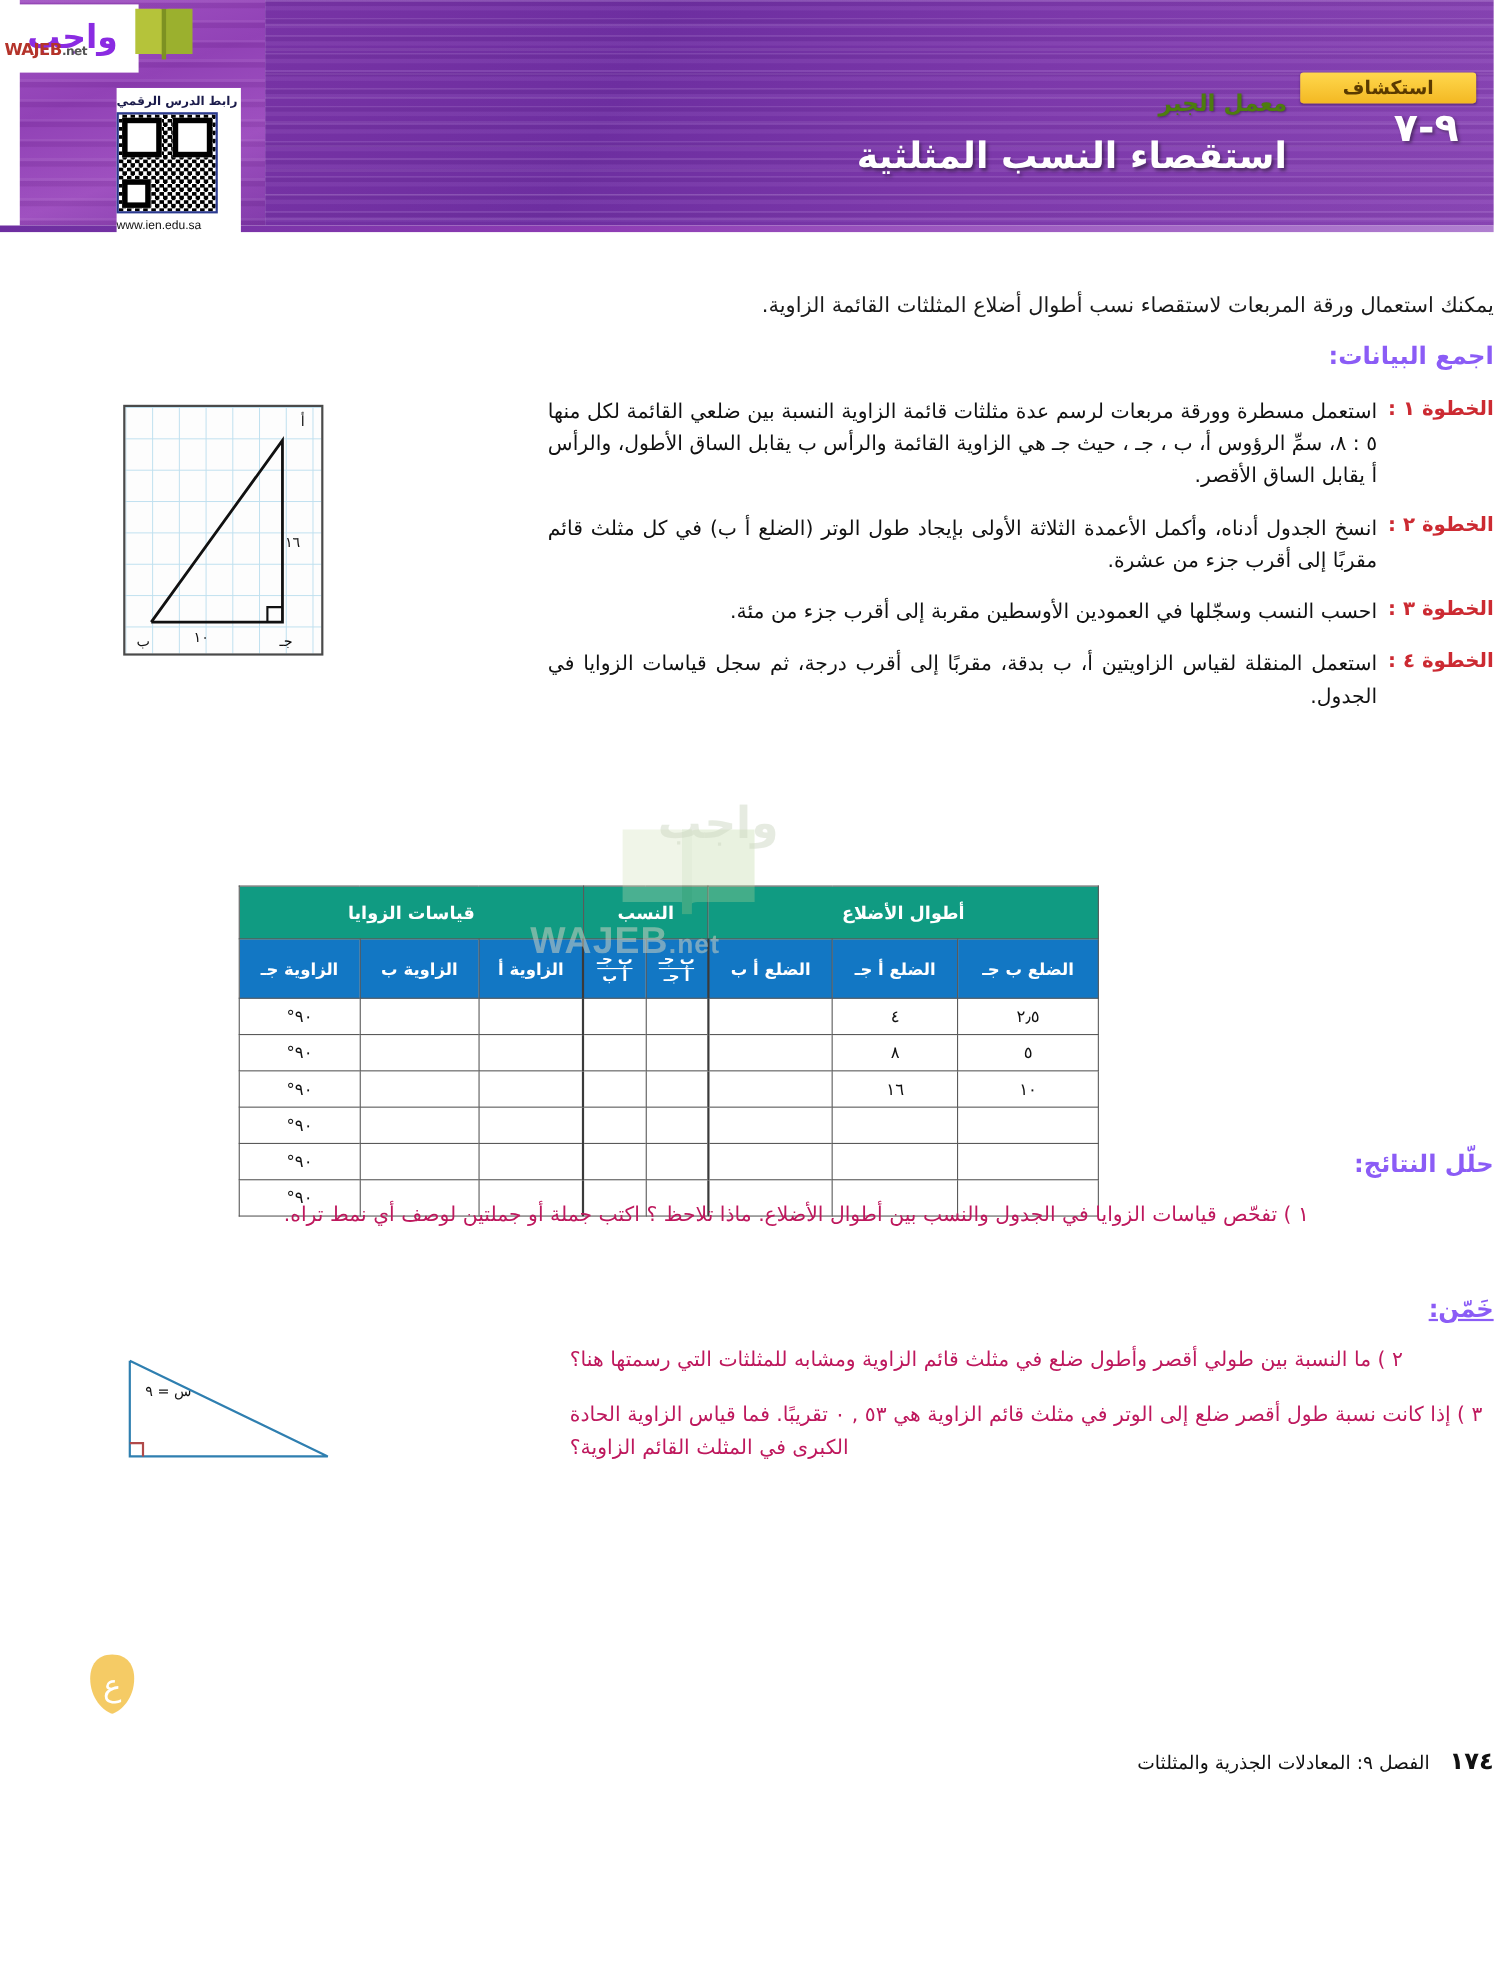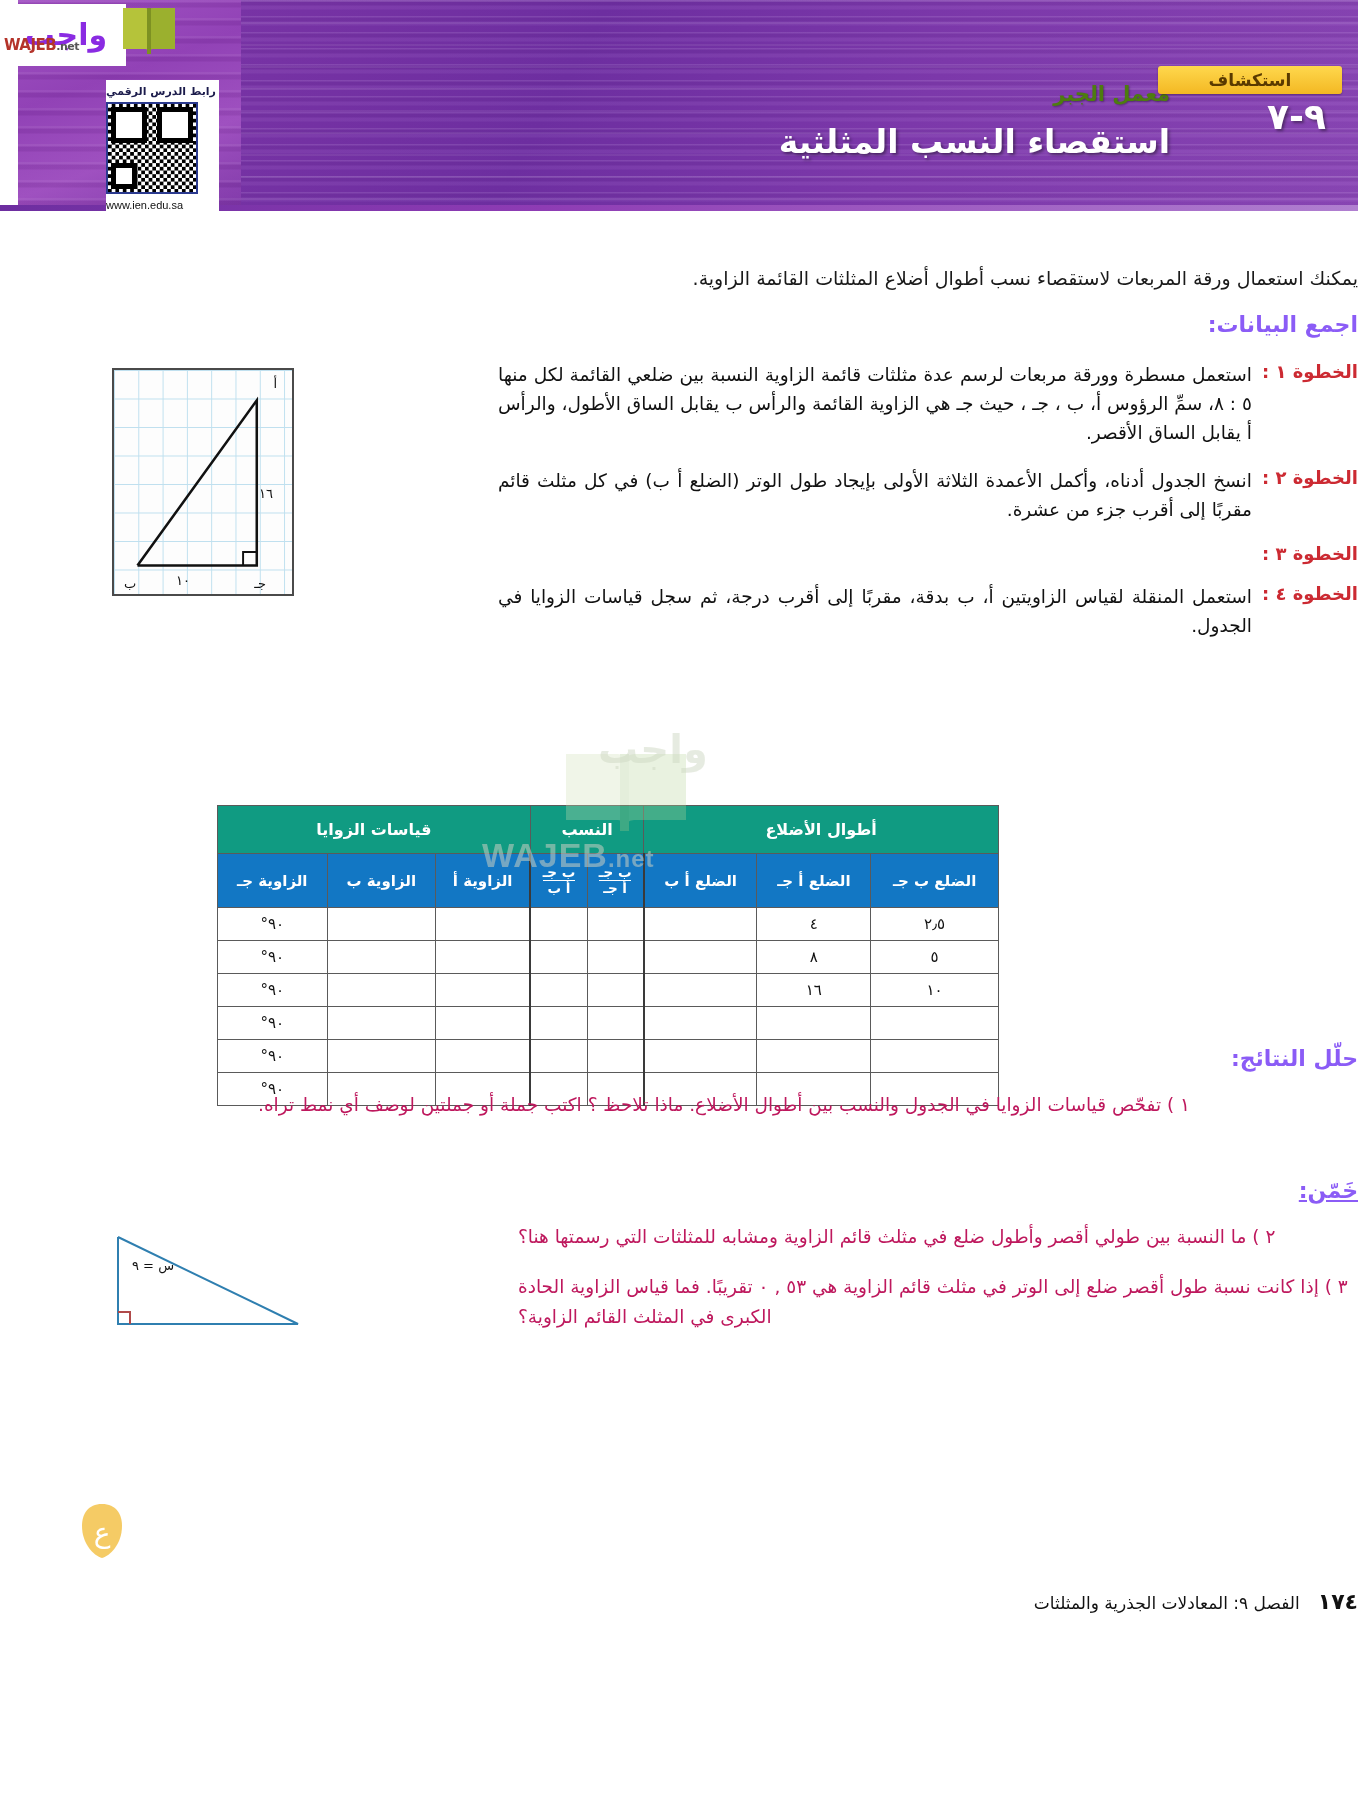"استكشاف" .badge { width: 184px -> 160px }
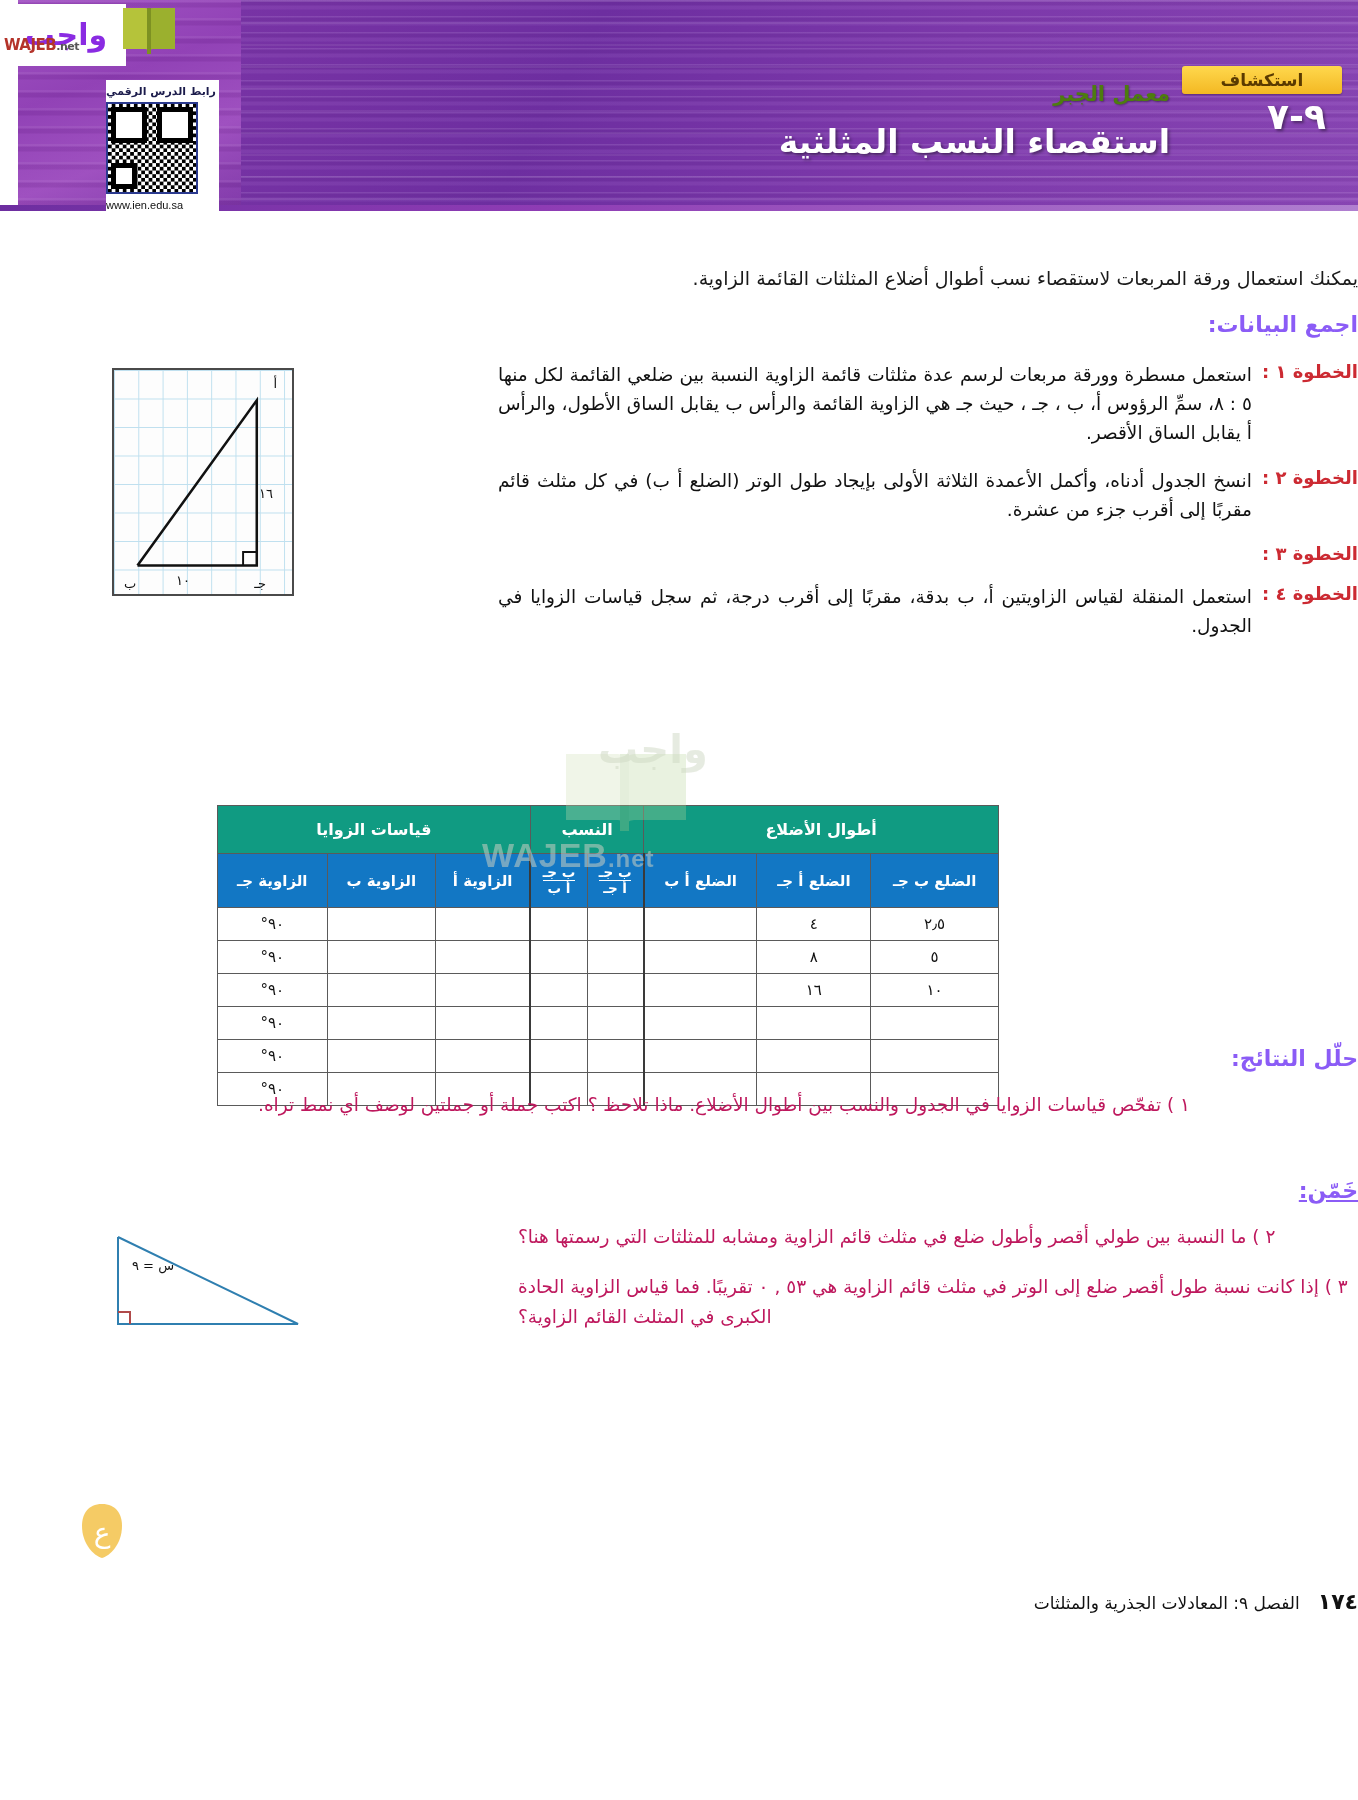"احسب النسب وسجّلها في العمودين" span.step-txt { html: none -> <span>احسب النسب وسجّلها في العمودين الأوسطين مقربة إلى أقرب جزء من مئة.</span> }
